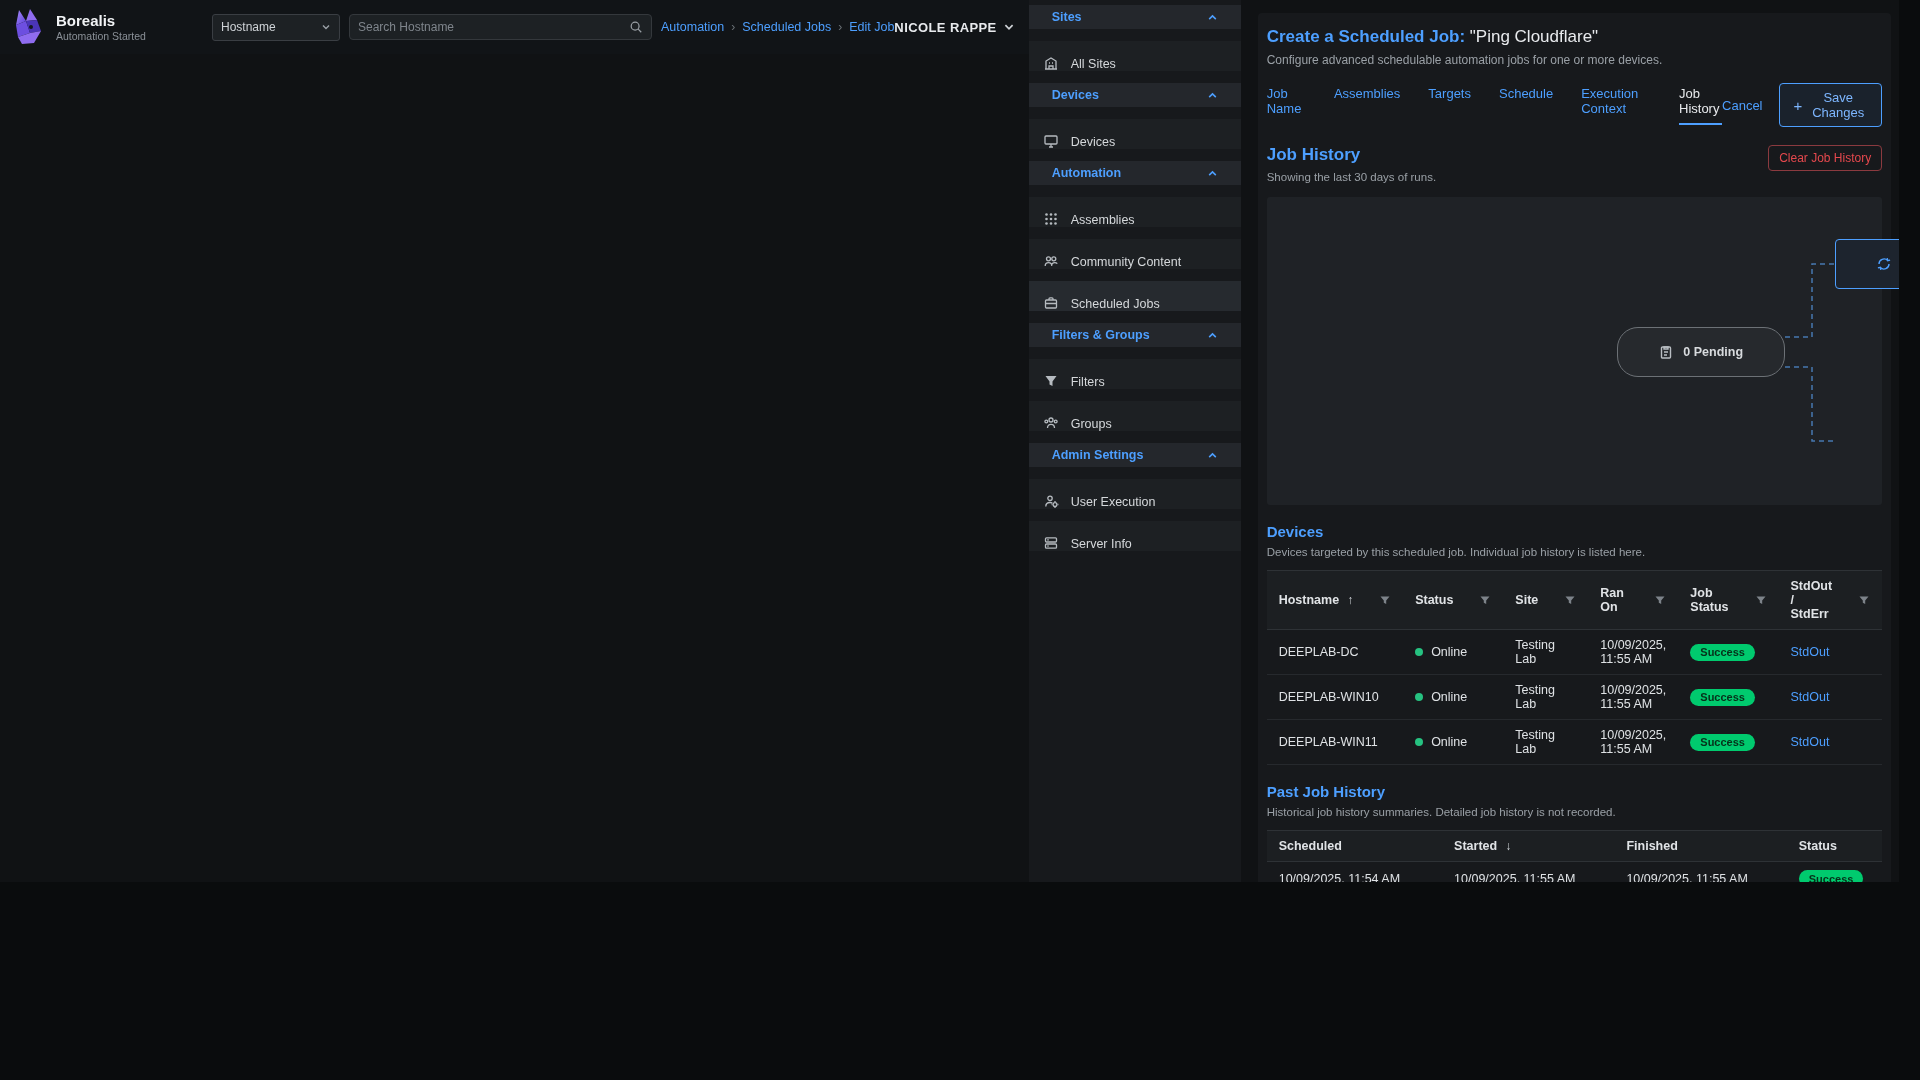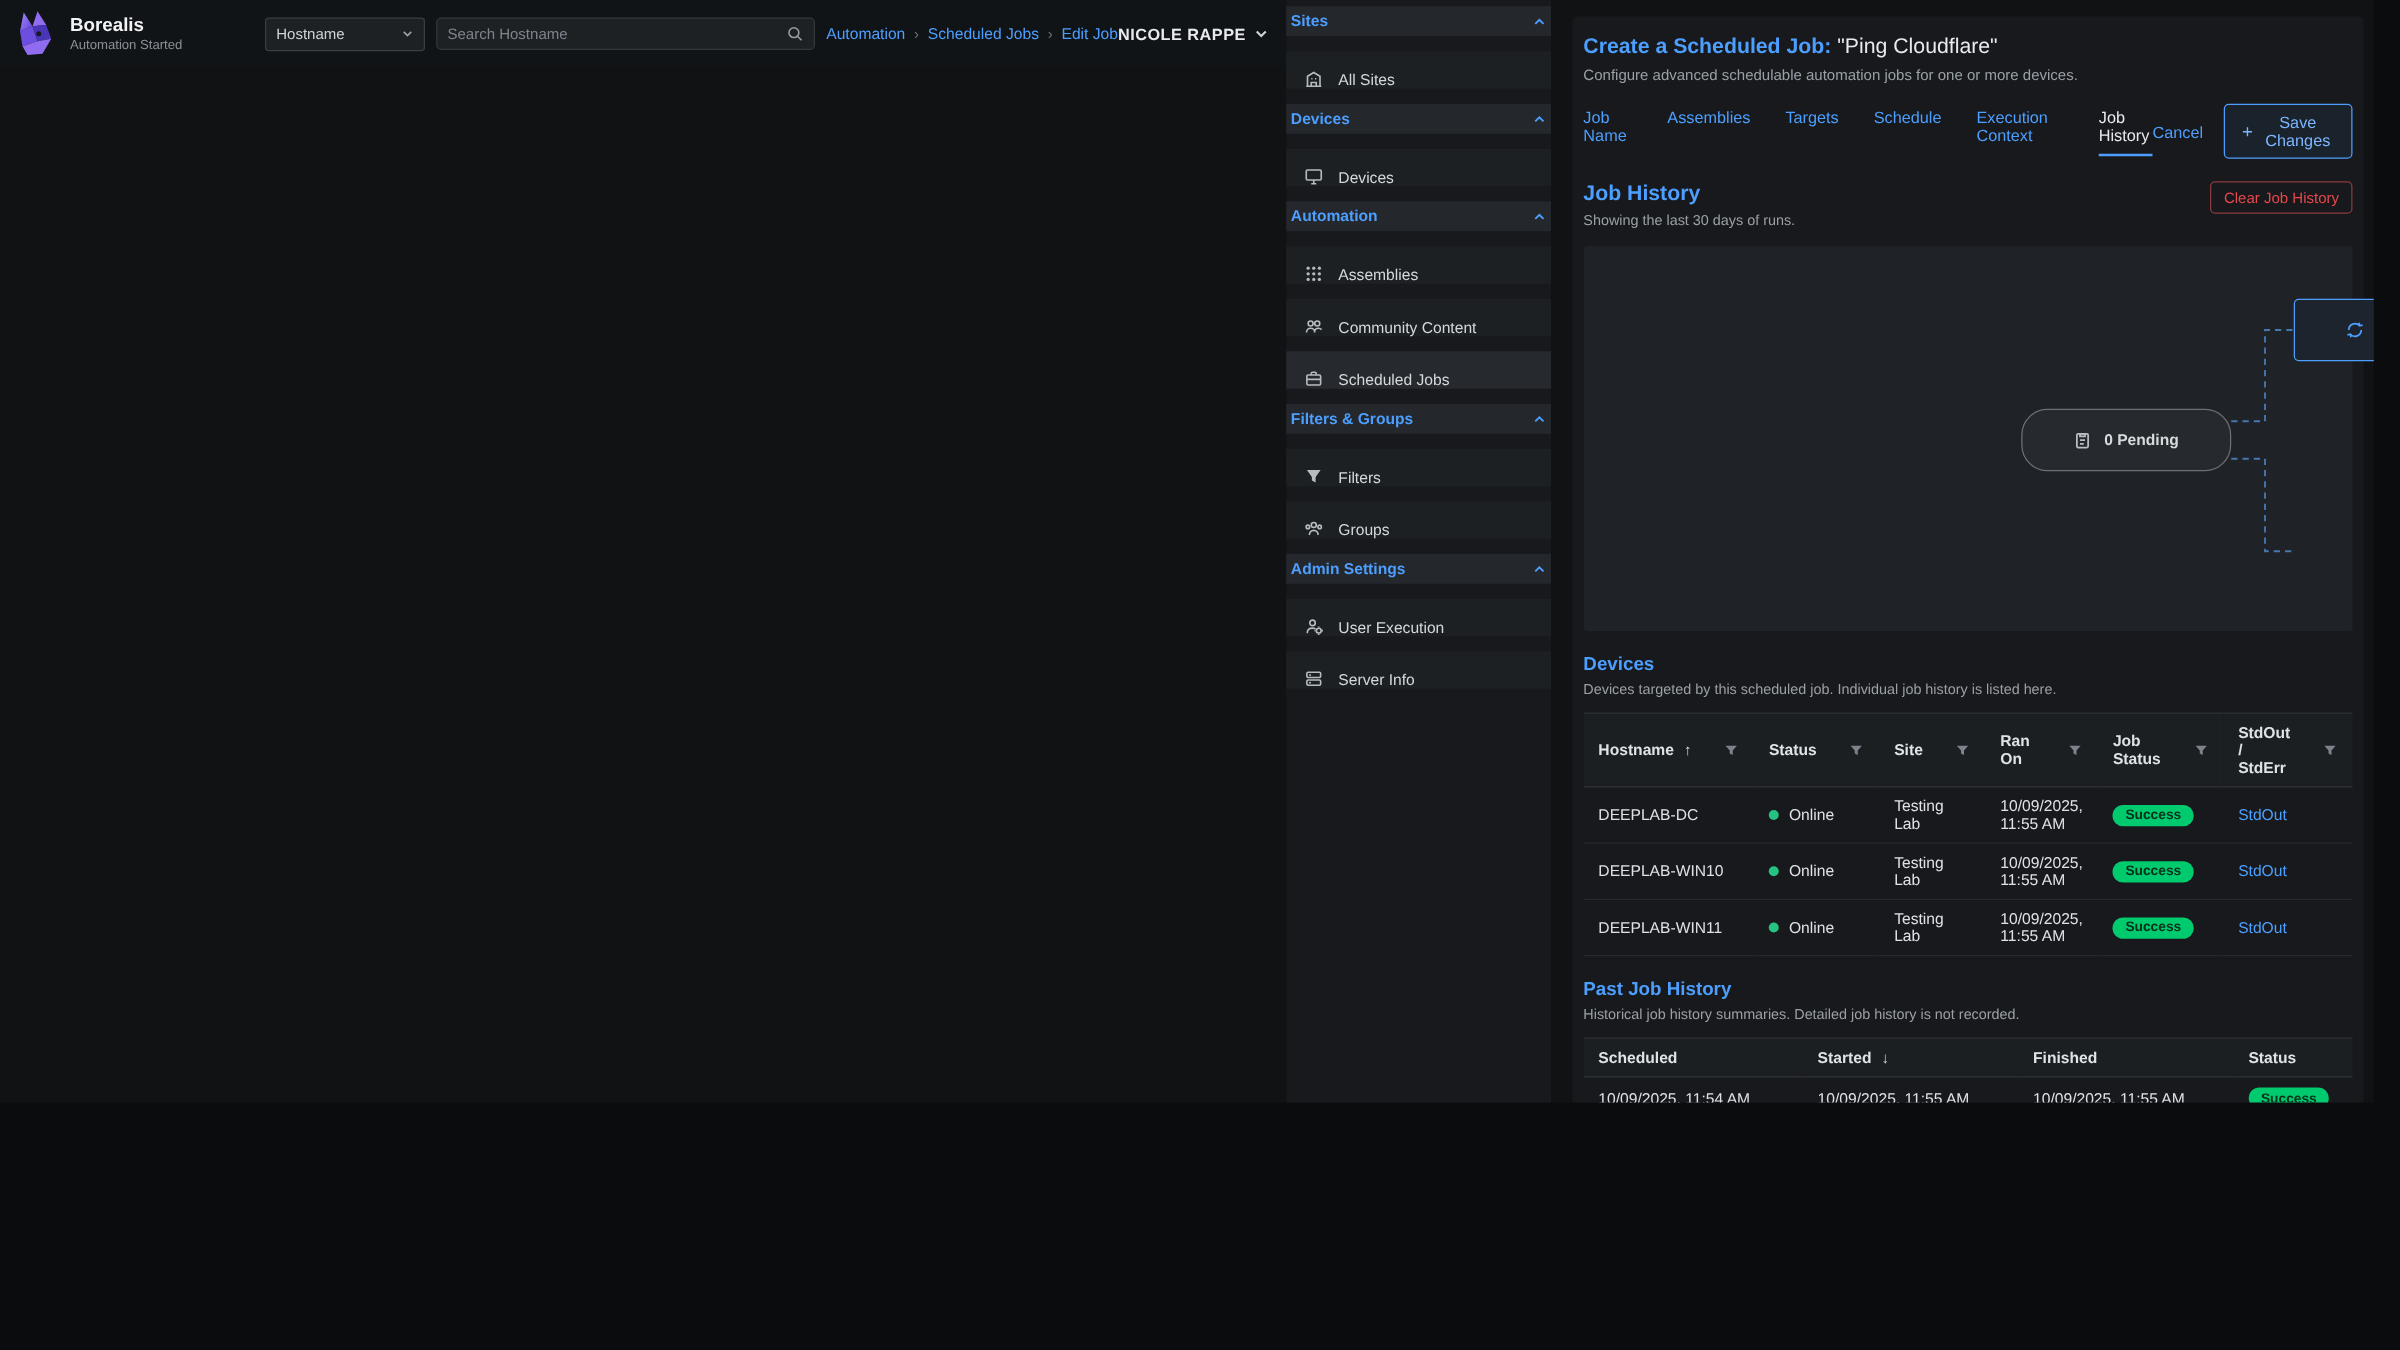"Sites" .side-section-header { padding: 0 4px -> 0 23px }
